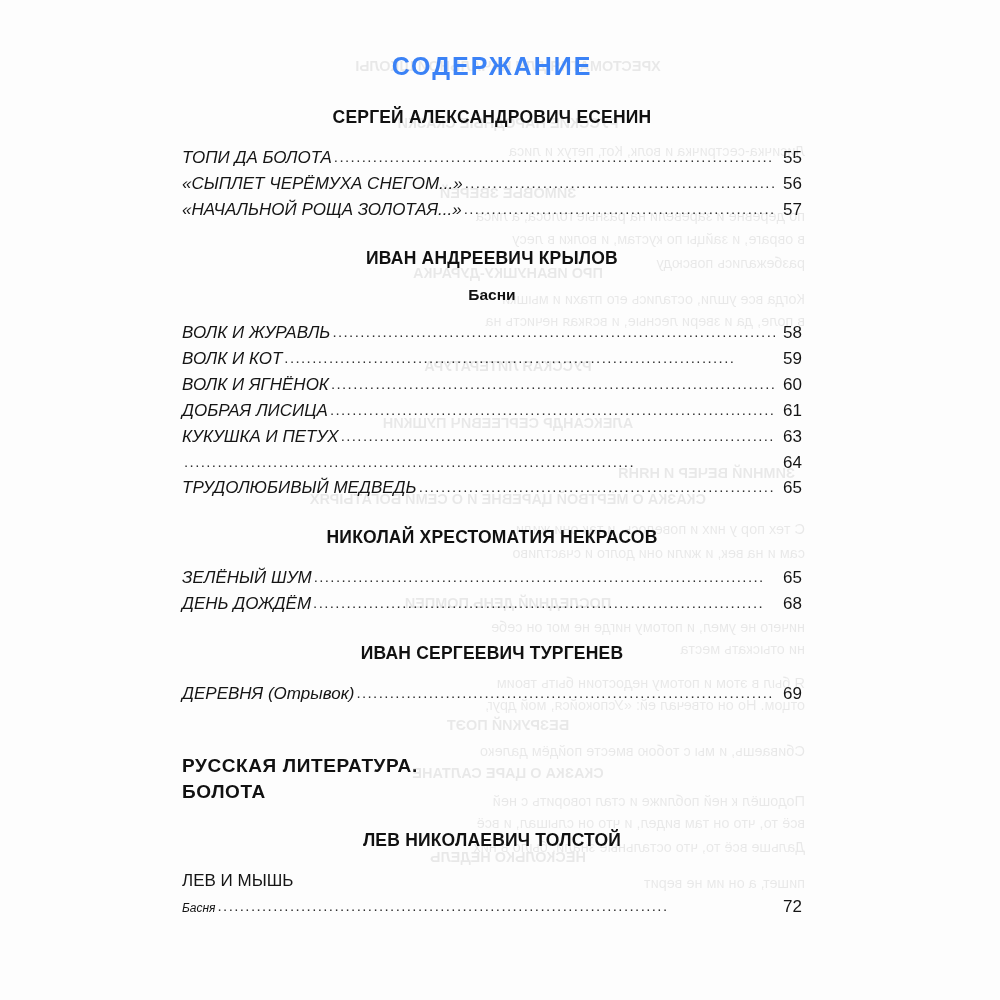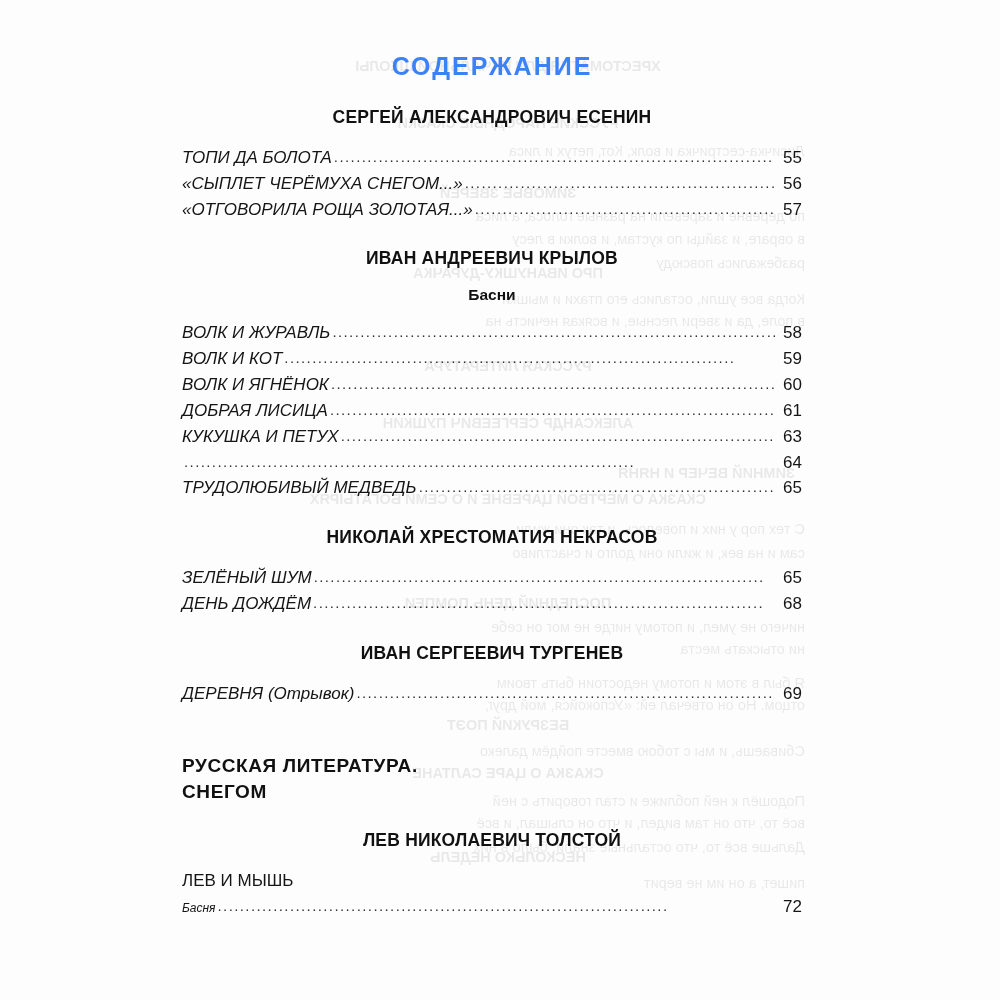"«ОТГОВОРИЛА РОЩА ЗОЛОТАЯ...»" span.t { text: ОТГОВОРИЛА -> НАЧАЛЬНОЙ }
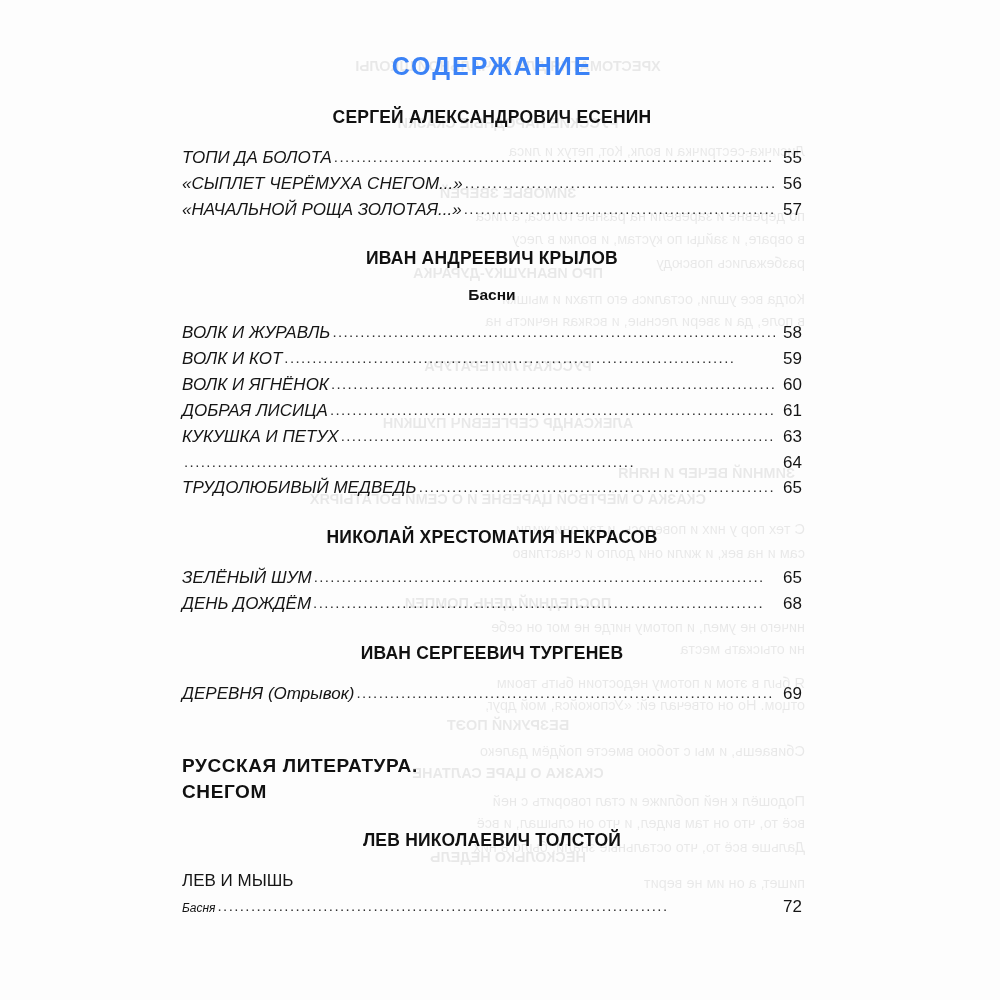"СНЕГОМ" span.l2 { text: СНЕГОМ -> БОЛОТА }
